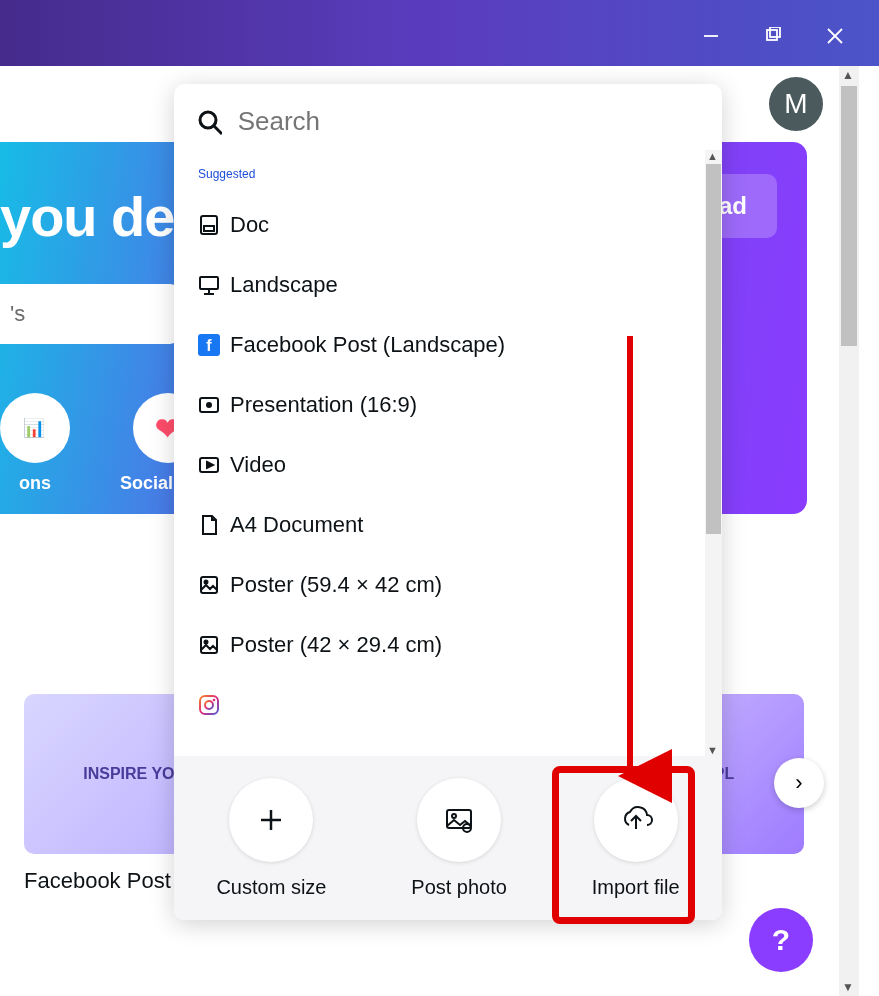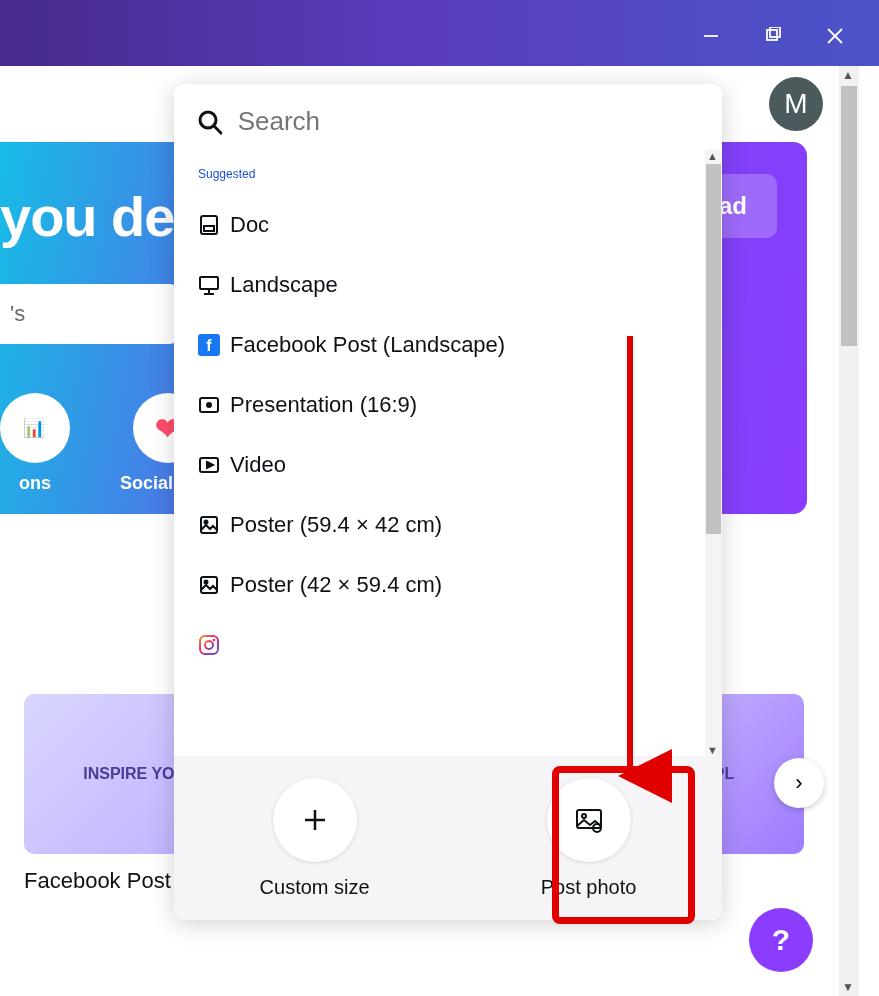"A4 Document" div.sugg { html: none -> <div> <span> <svg> <path></path> <path></path> </svg> </span> <span>A4 Document</span> </div> }
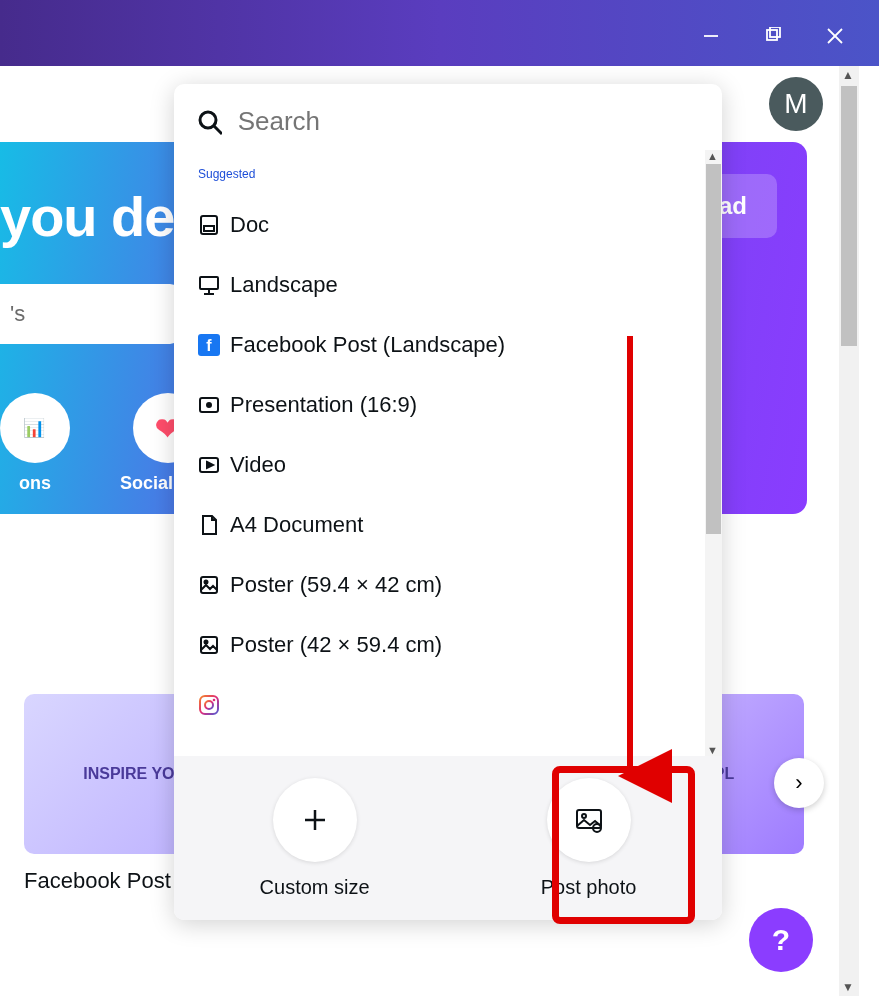"Poster (42 × 59.4 cm)" span { text: 59.4 -> 29.4 }
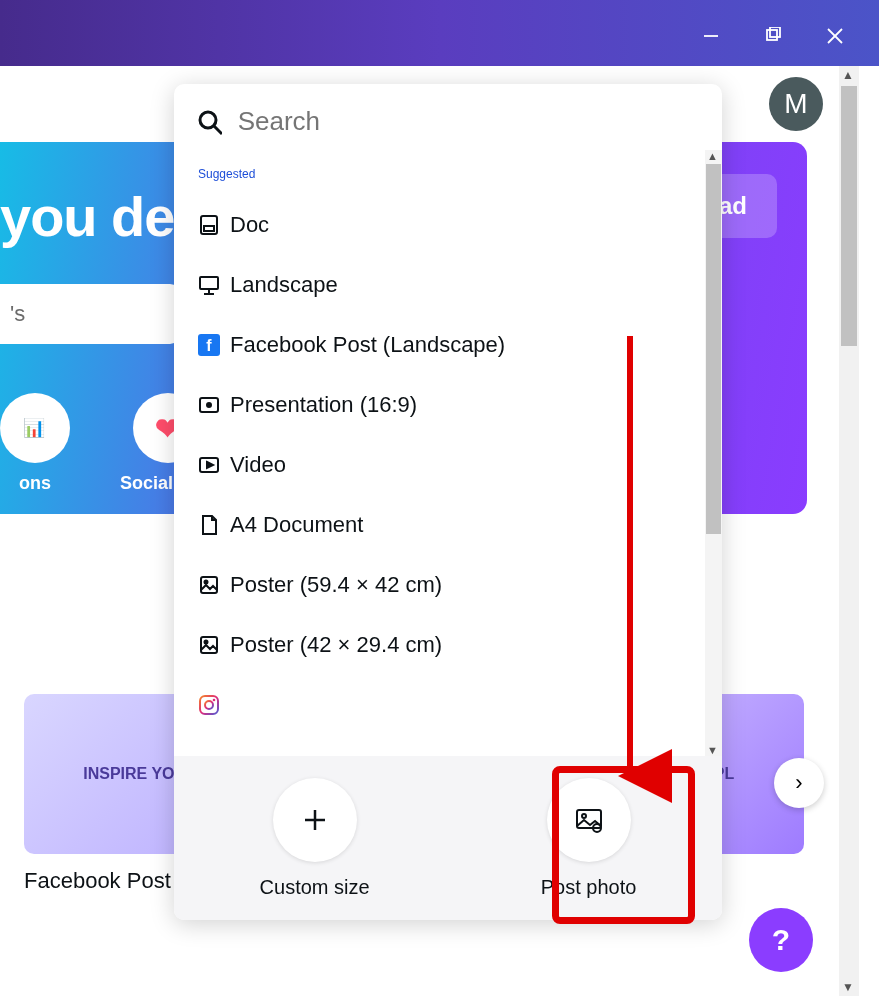"Import file" div.footer-act { html: none -> <div> <div> <svg> <path></path> <line></line> <polyline></polyline> </svg> </div> <span>Import file</span> </div> }
